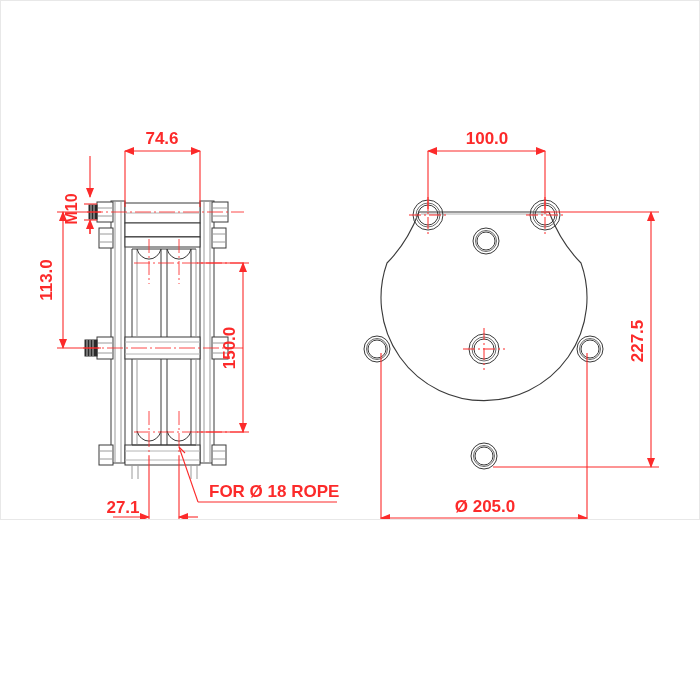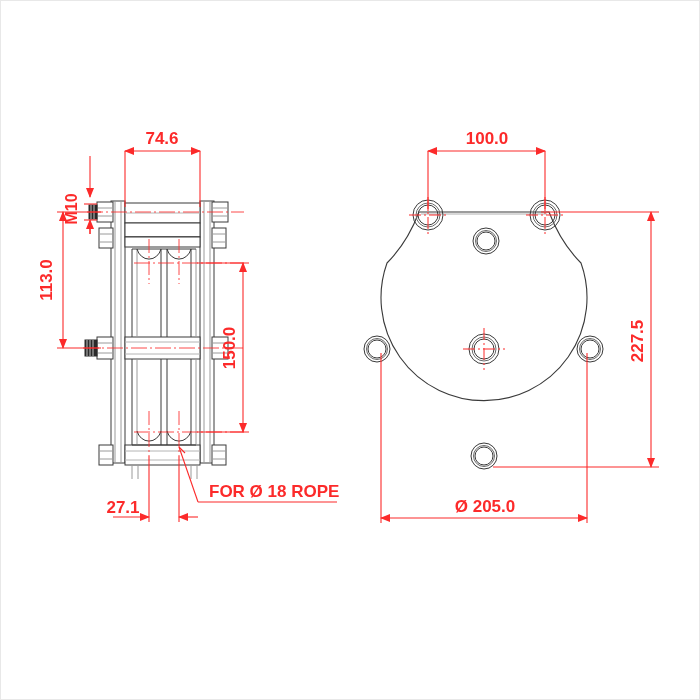"74.6" #sheet { height: 700px -> 520px }
